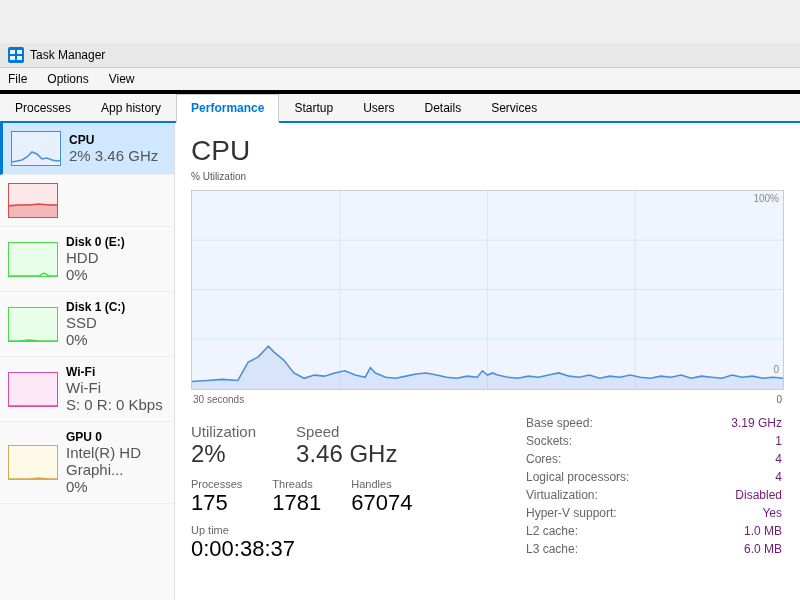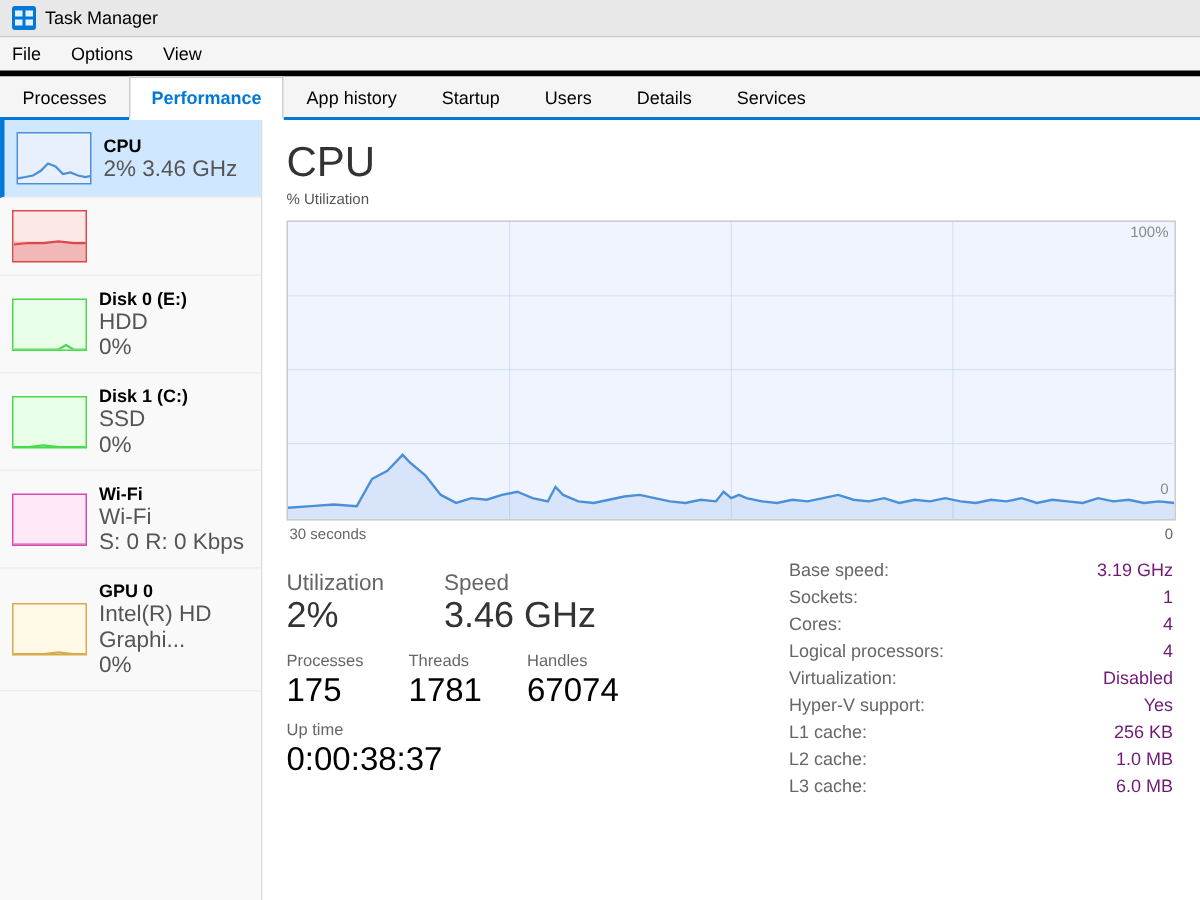"Task Manager" .title-bar { margin-top: none -> 43px }
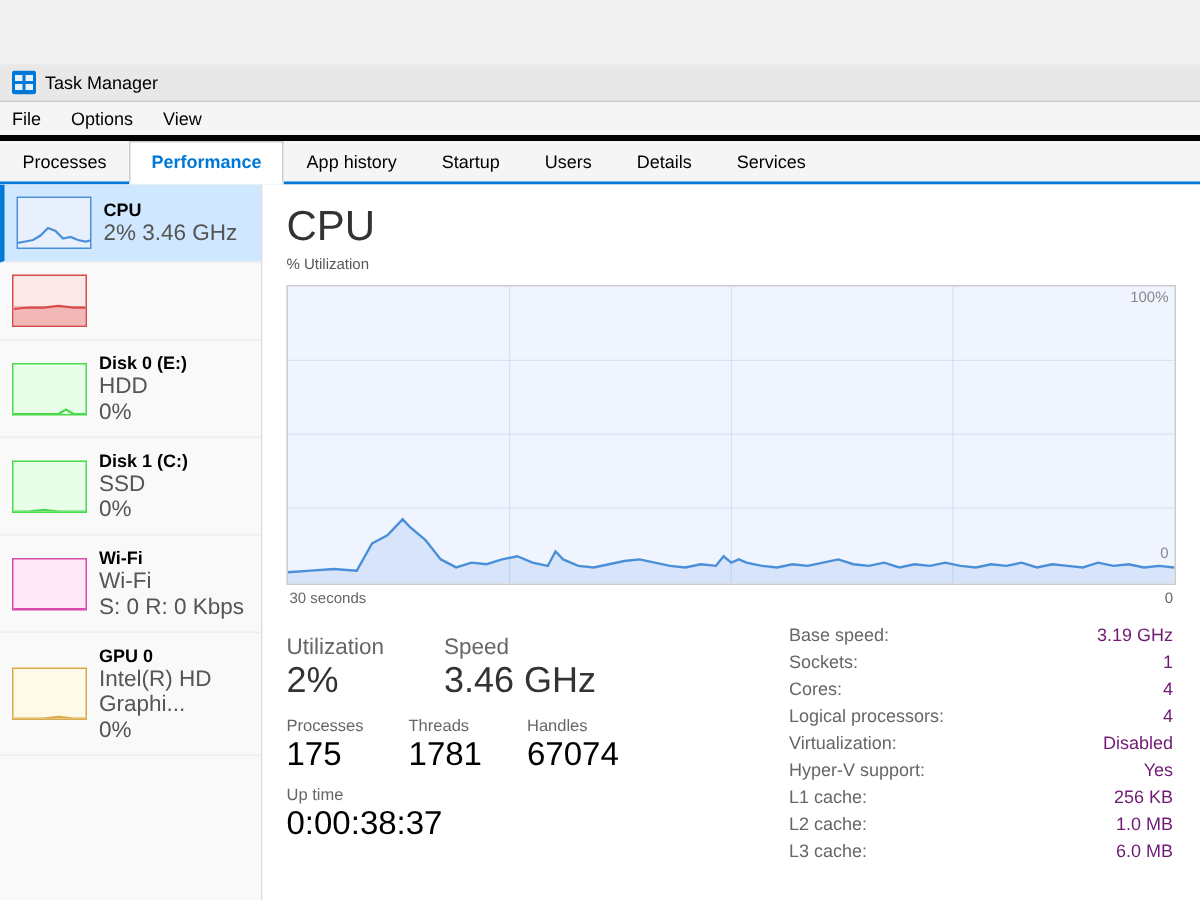"Performance" div.tab { order: before "App history" -> after "App history" }
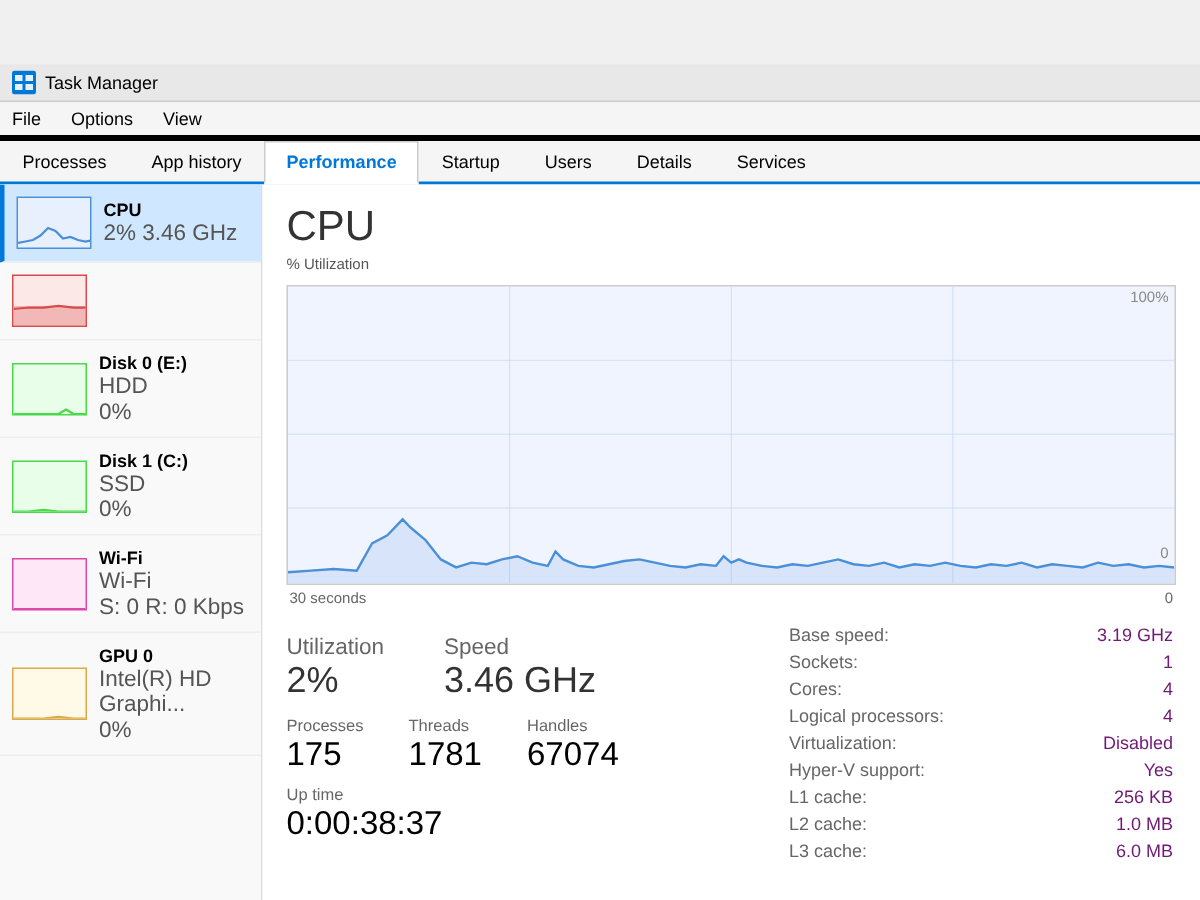"L1 cache:" tr { html: <tr> <td>L1 cache:</td> <td>256 KB</td> </tr> -> none }
